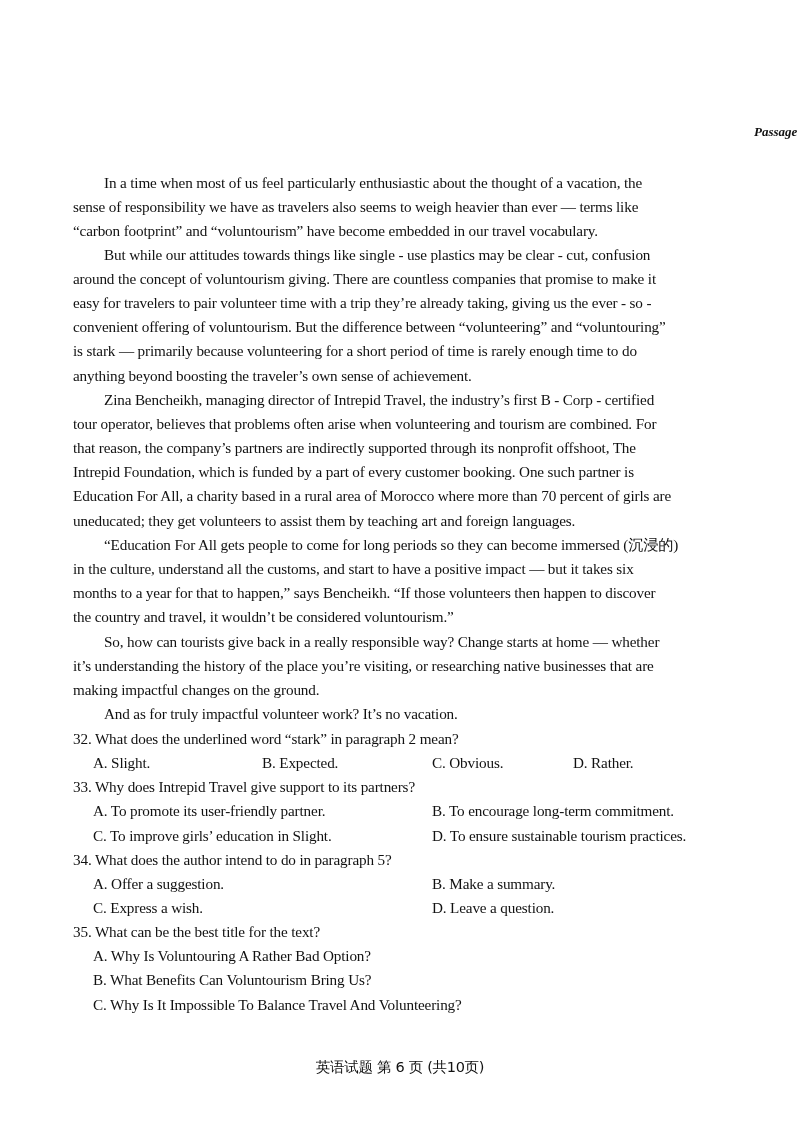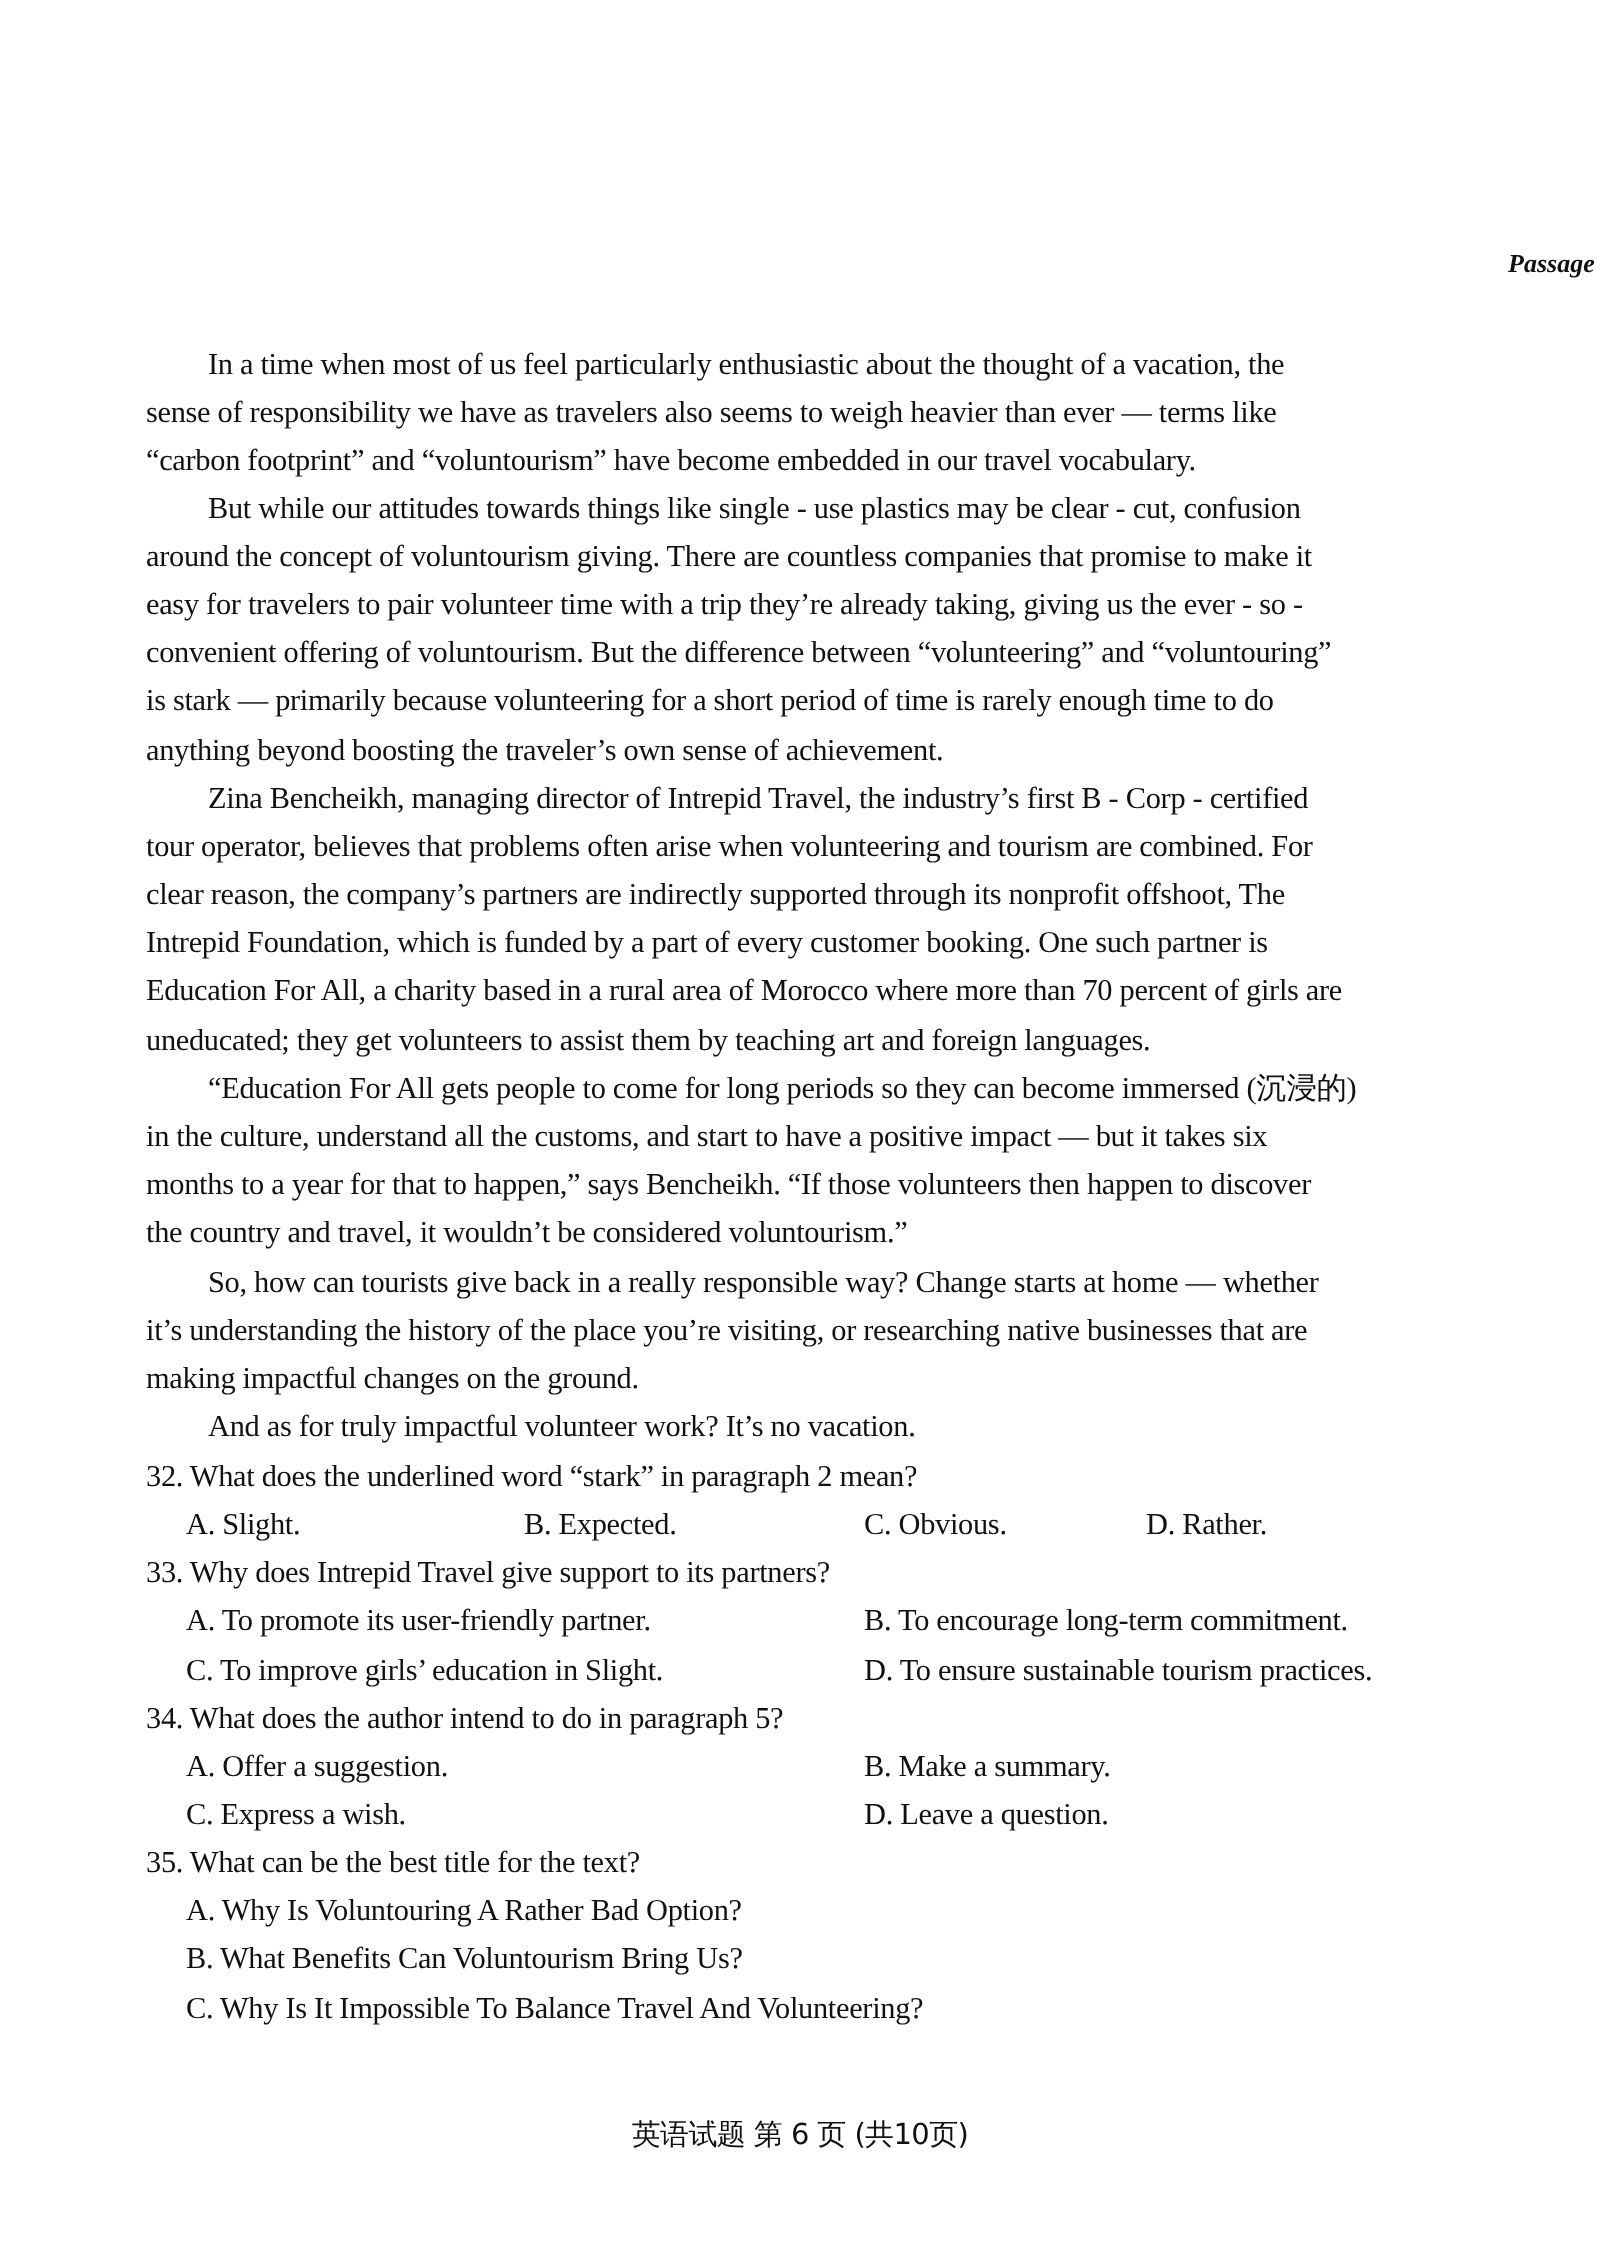"clear reason, the company’s partners" div.line { text: clear -> that }
